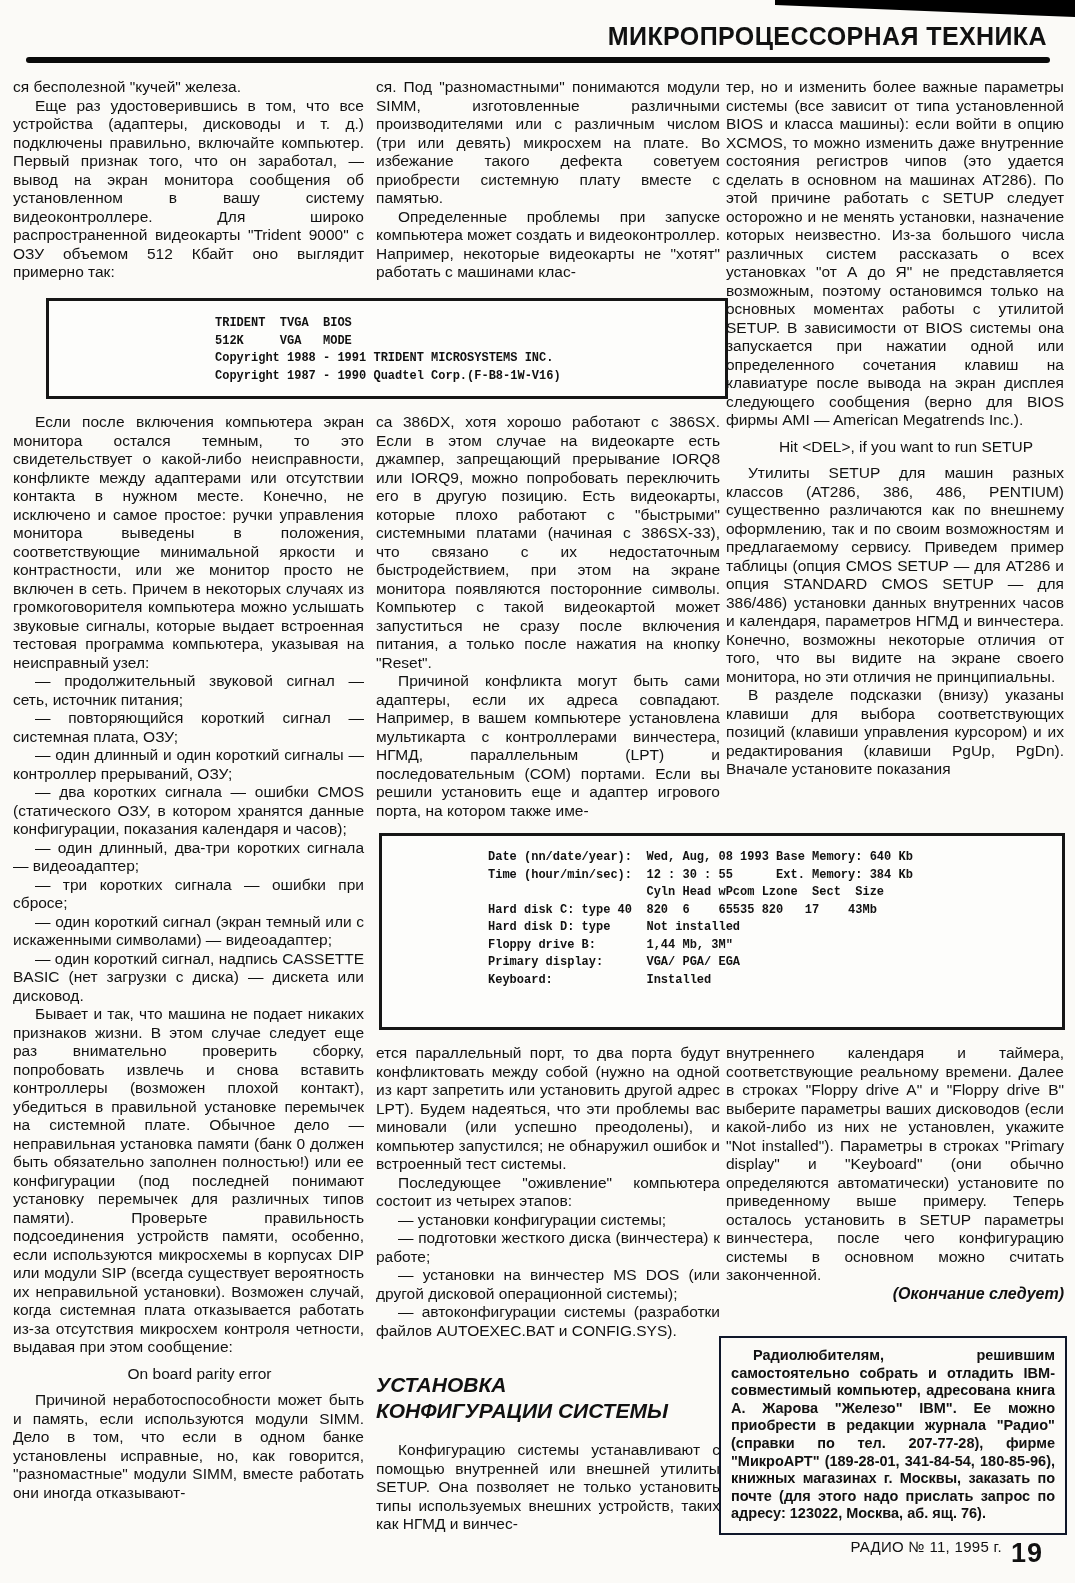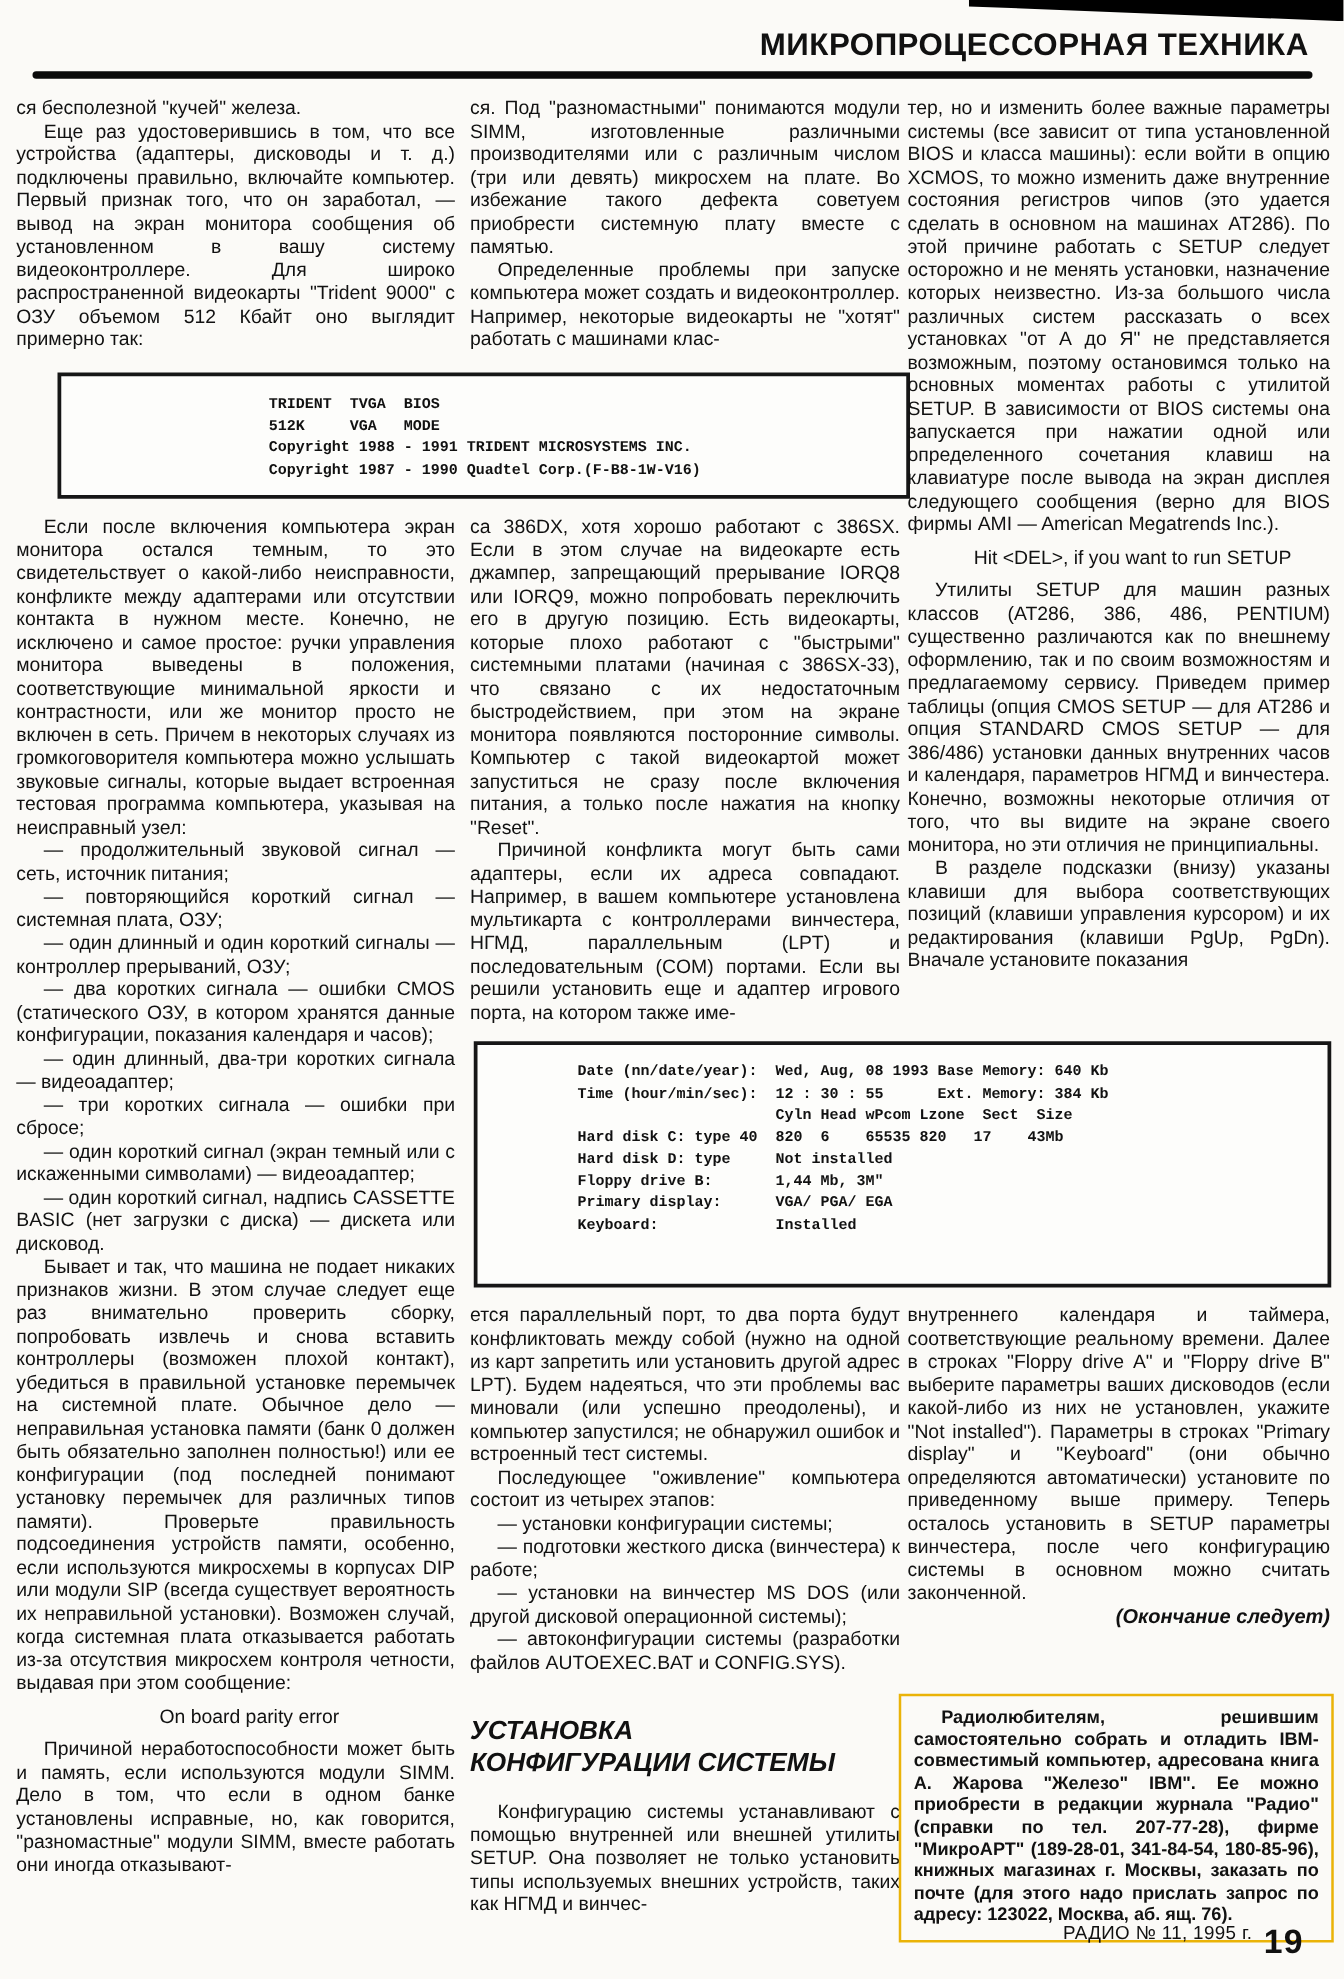"Date (nn/date/year): Wed, Aug, 08" #bios-box-2 { padding: 13px 6px 6px 80px -> 13px 6px 6px 106px }
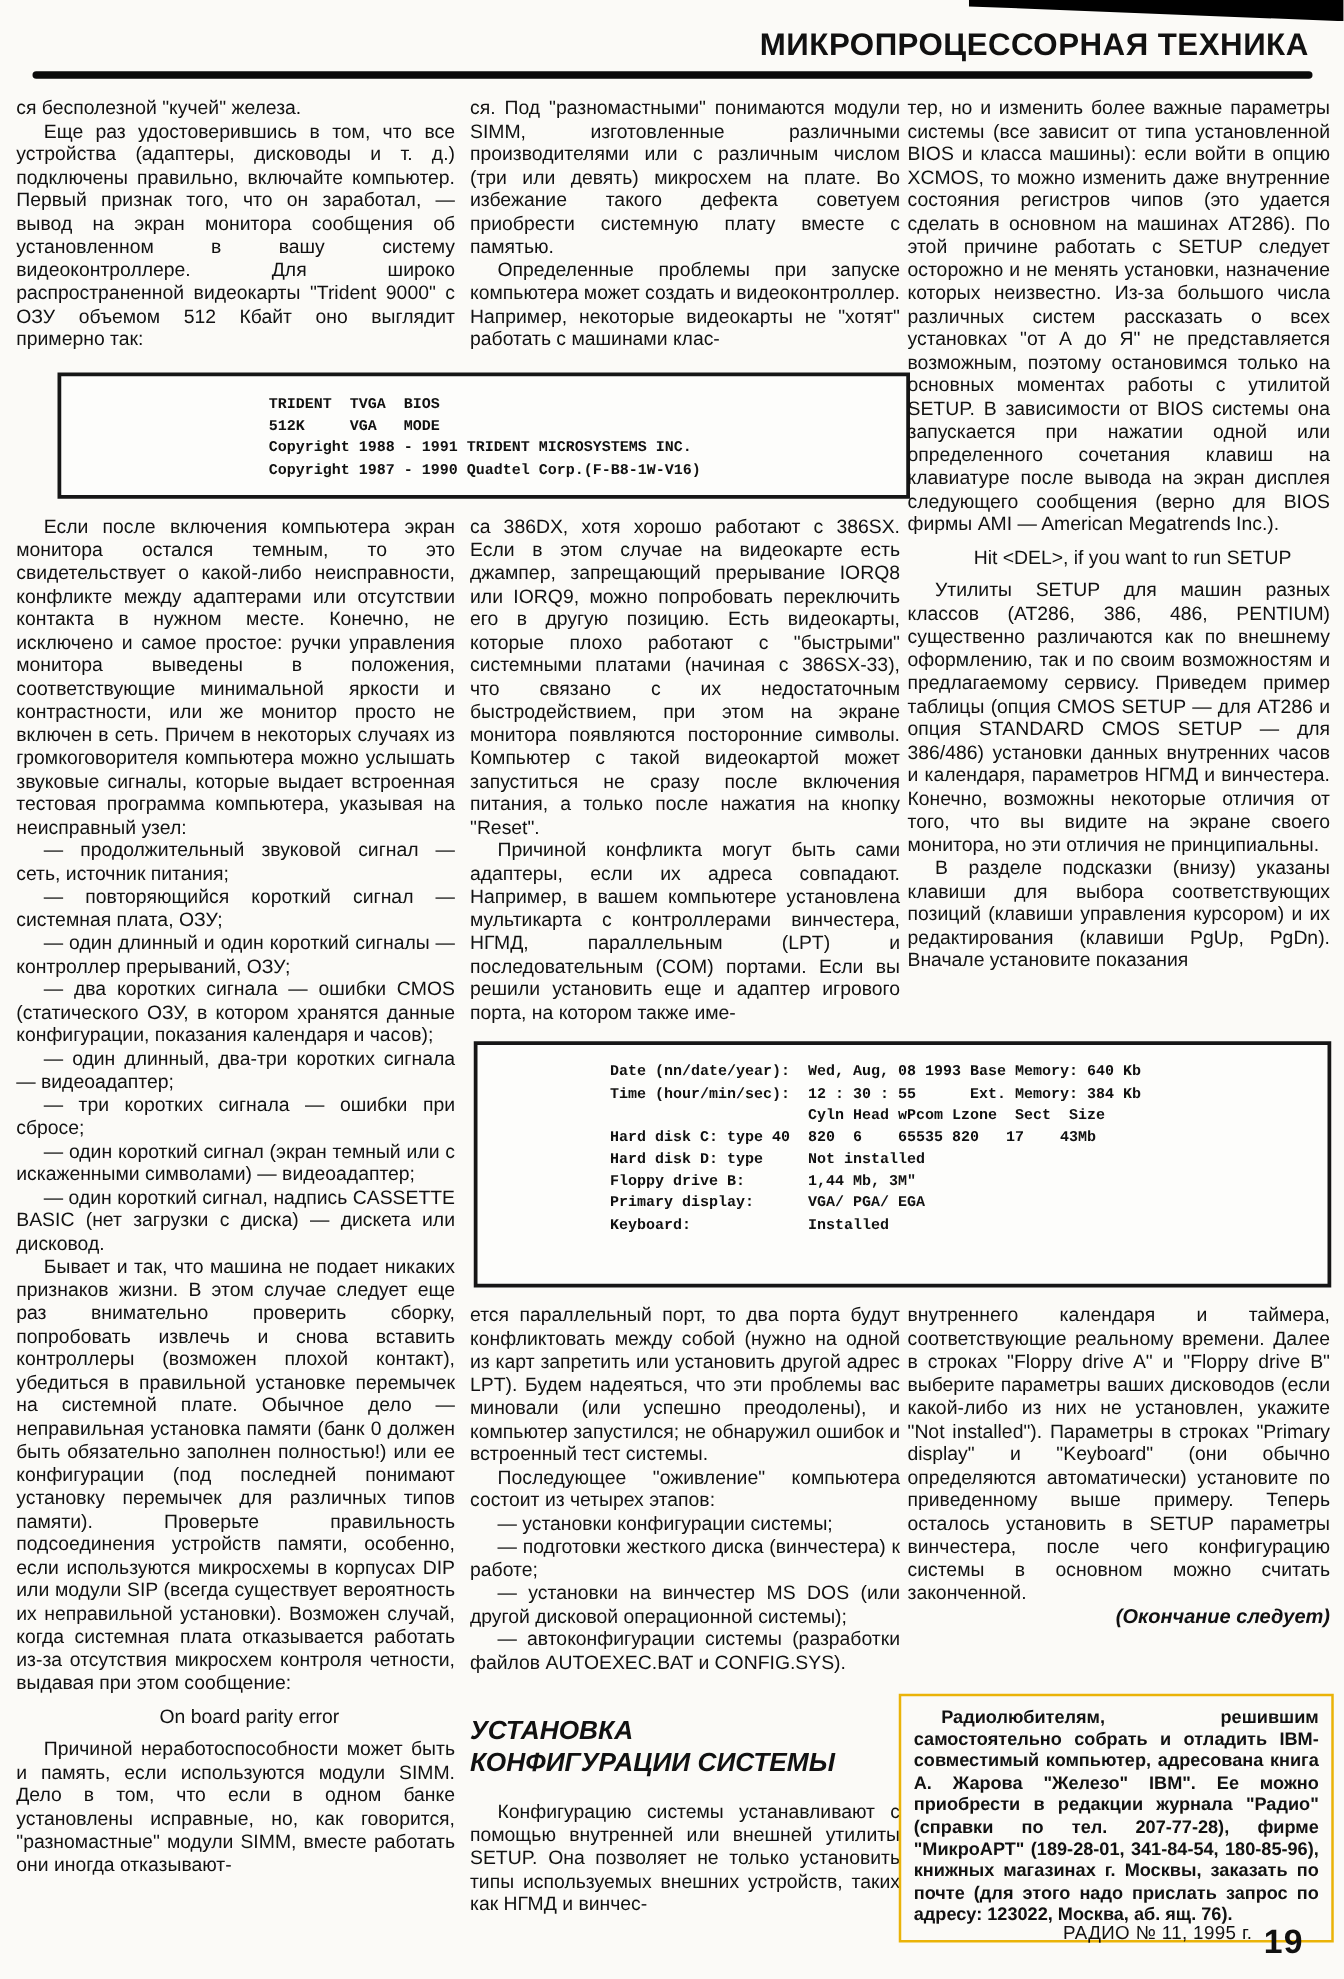"Радиолюбителям, решившим самостоятельно" .ad-box { border: 2px solid #eab308 -> 2px solid #0f172a; margin-top: 19px -> none }
